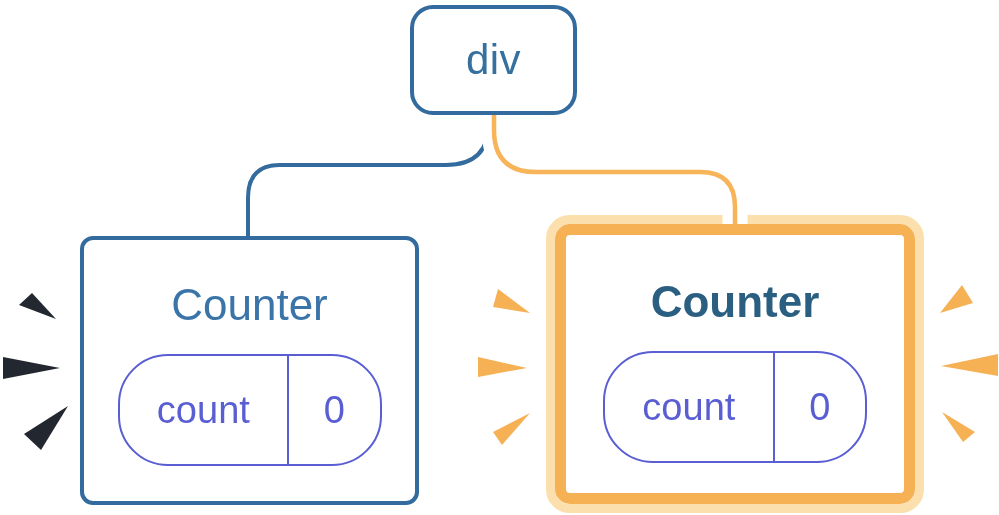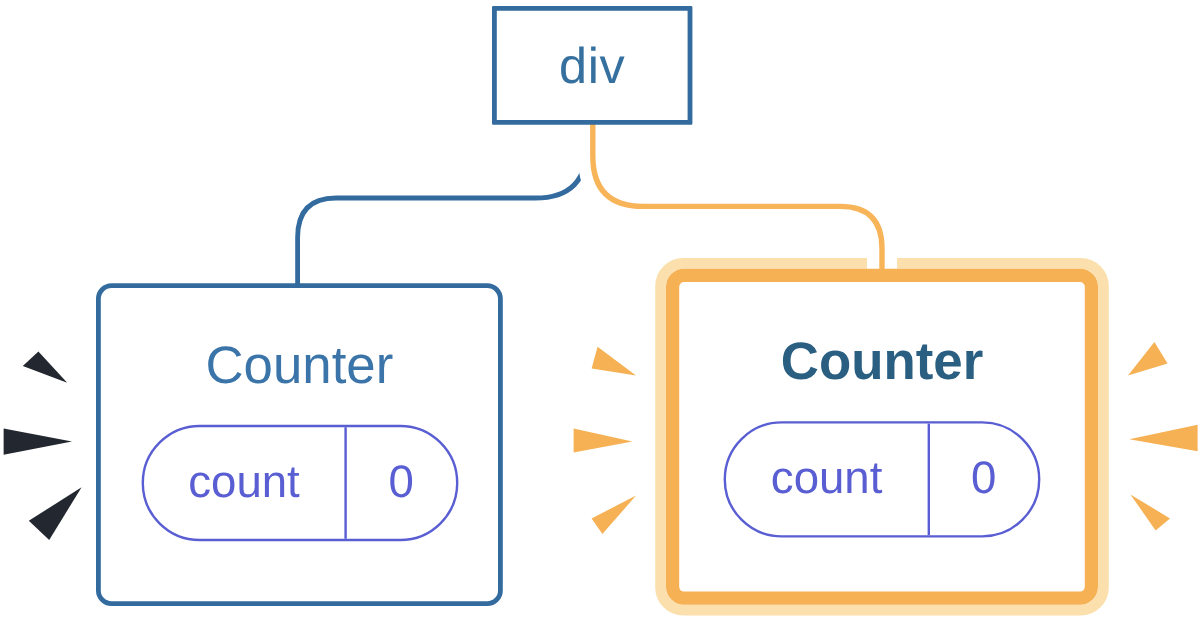"div" .root-node { border-radius: 1px -> 23px; height: 99px -> 110px }
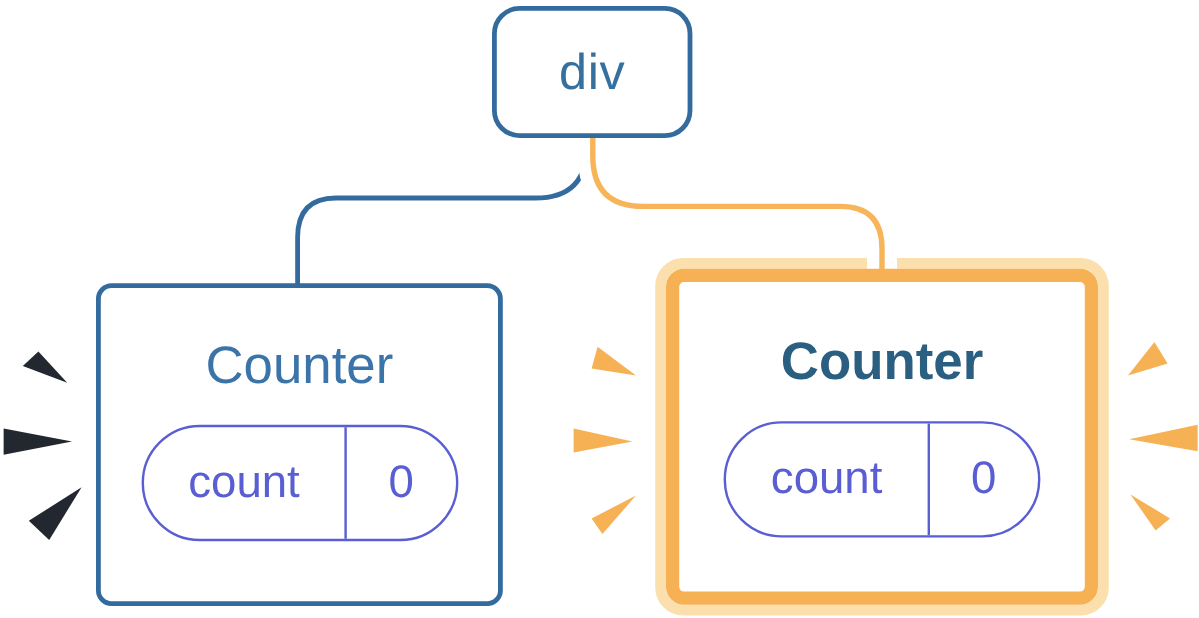"count" .state-pill { height: 97px -> 112px }
